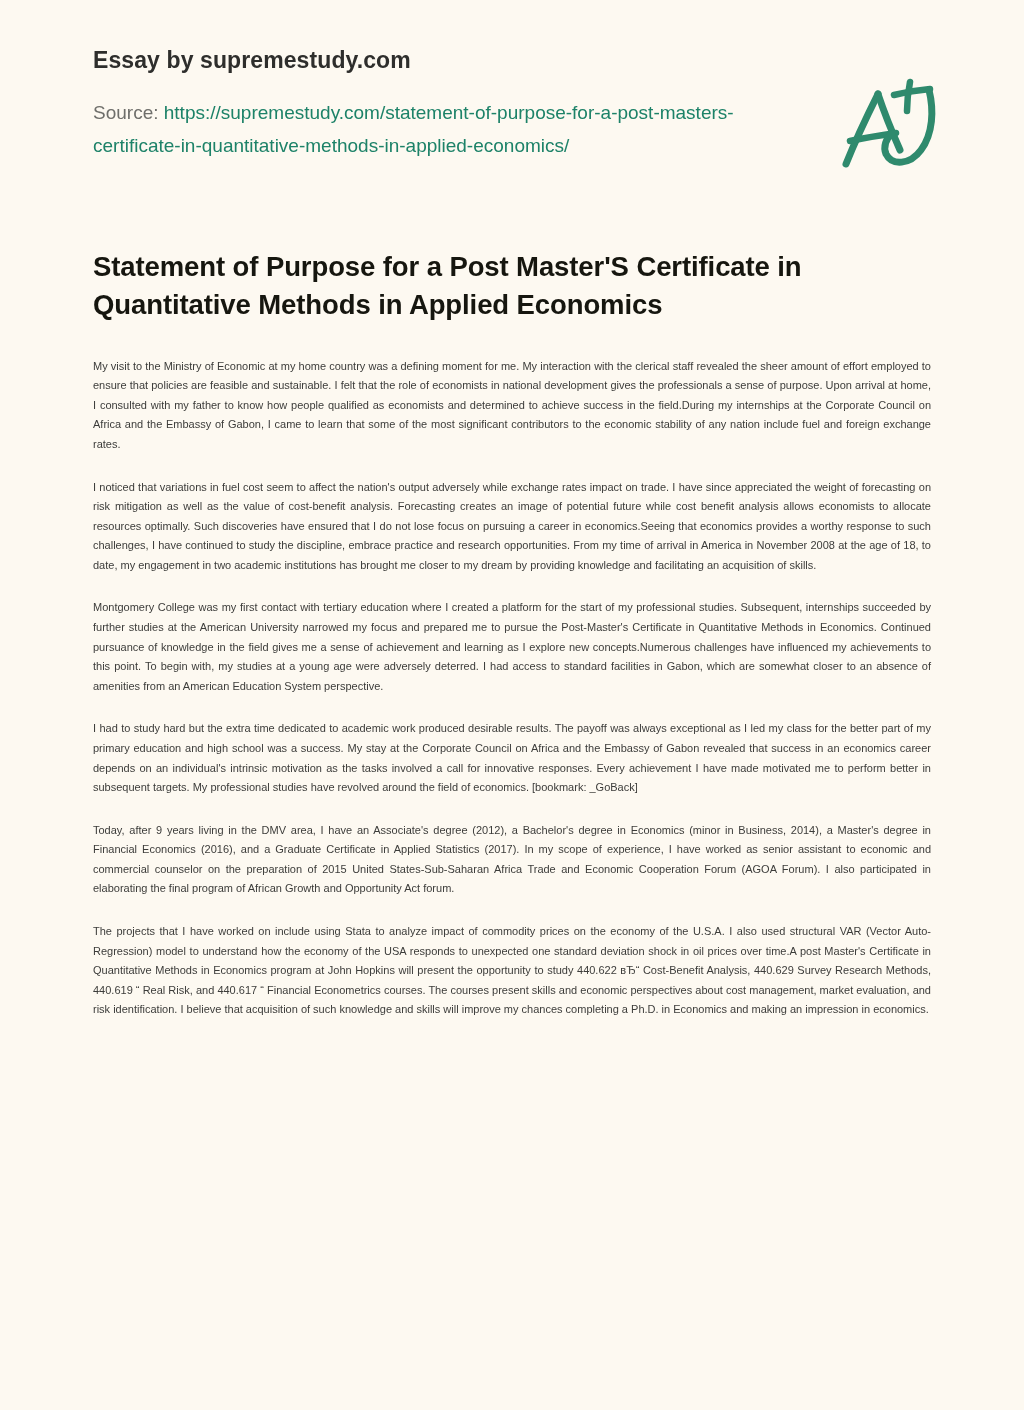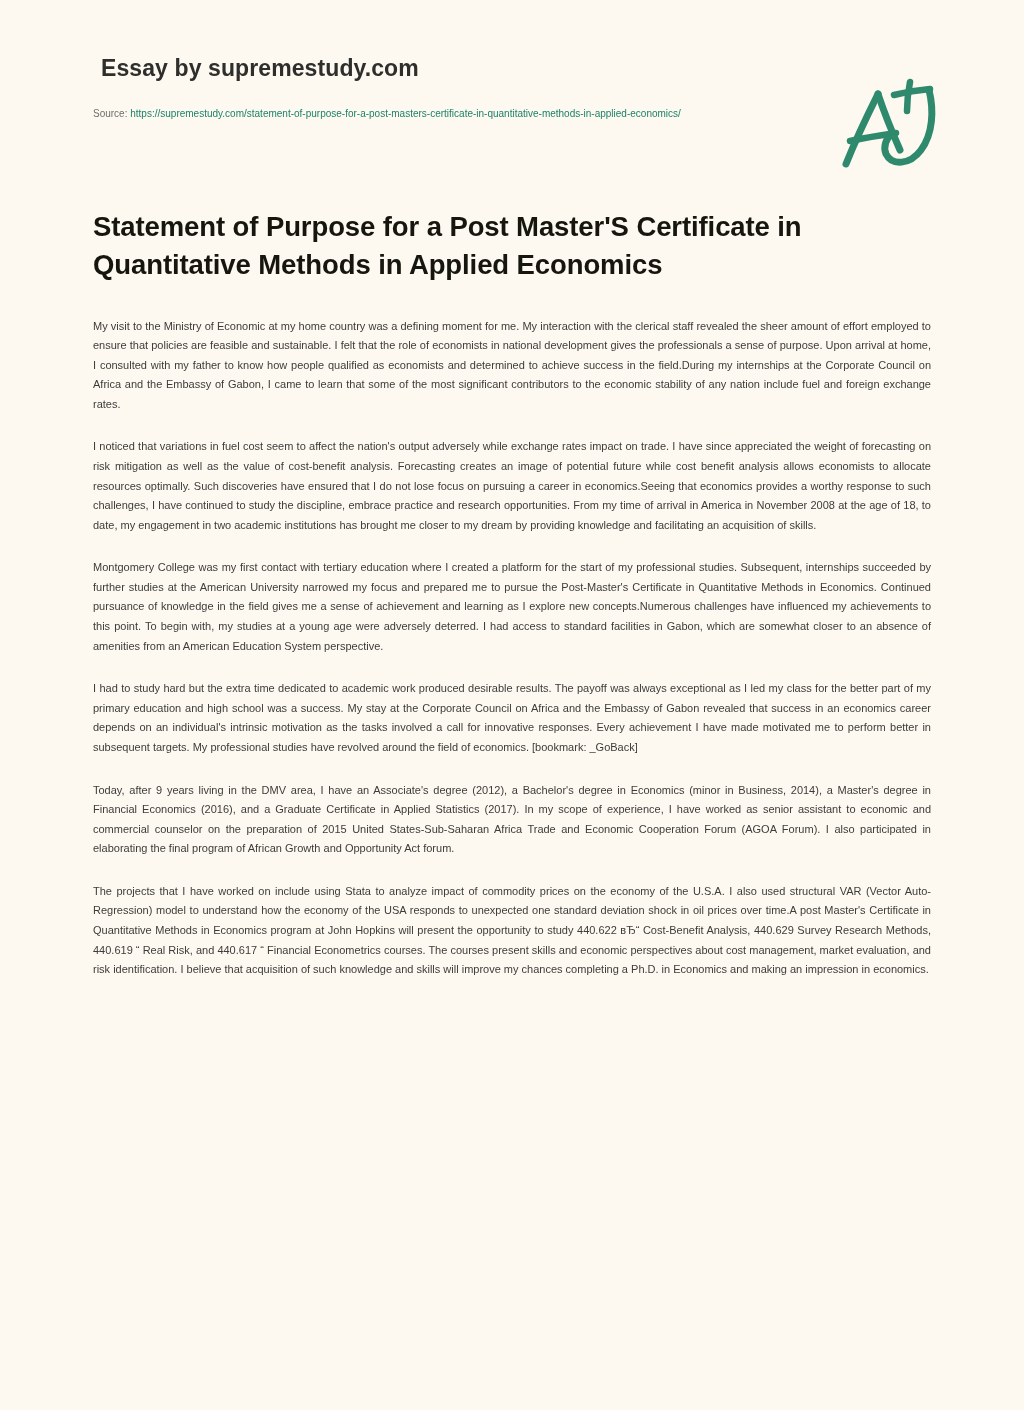"Essay by supremestudy.com" .brand-heading { margin: 8px -> 0 }
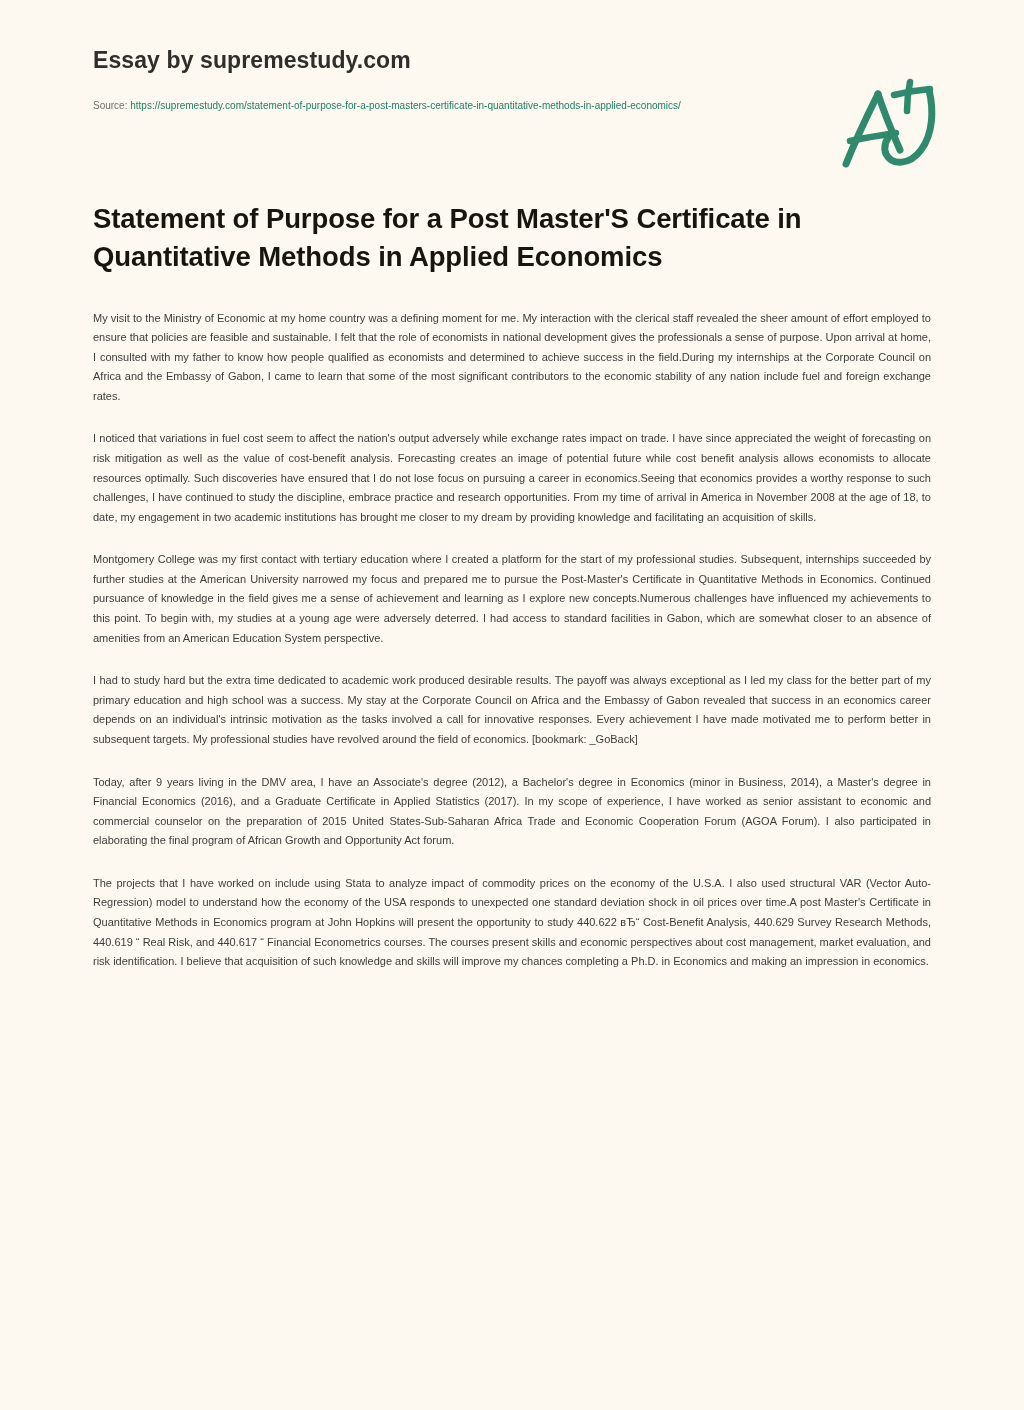"Source:" .source-line { font-size: 10px -> 19px }
